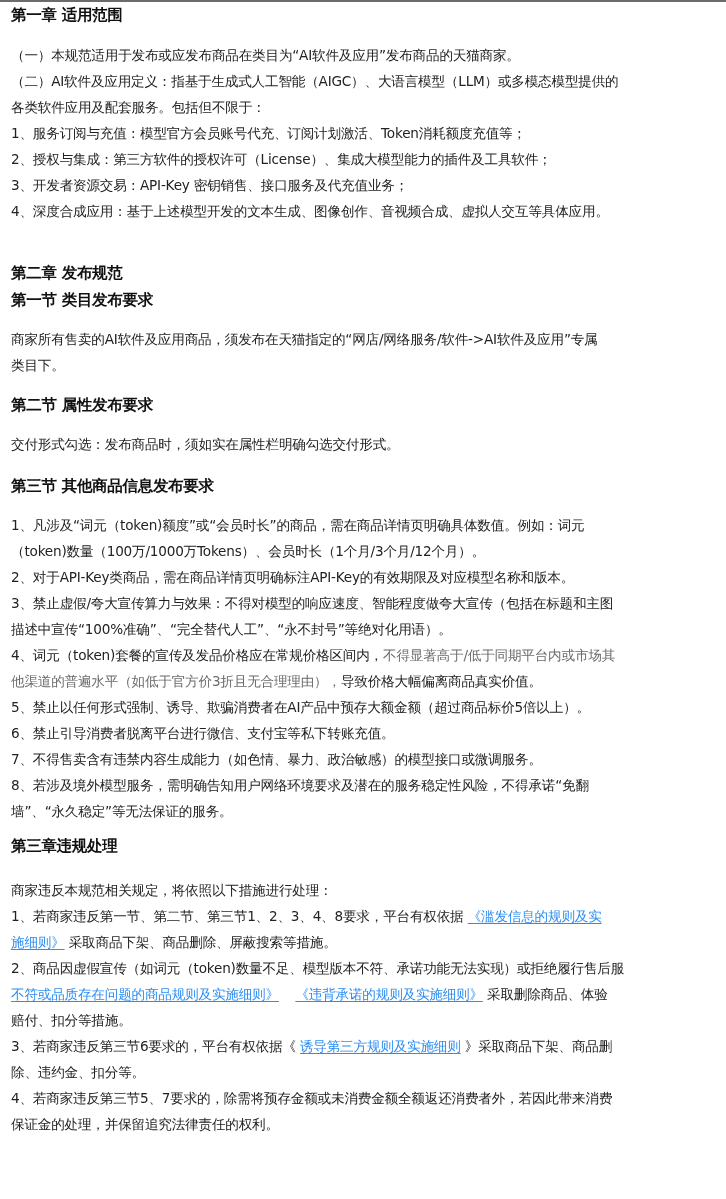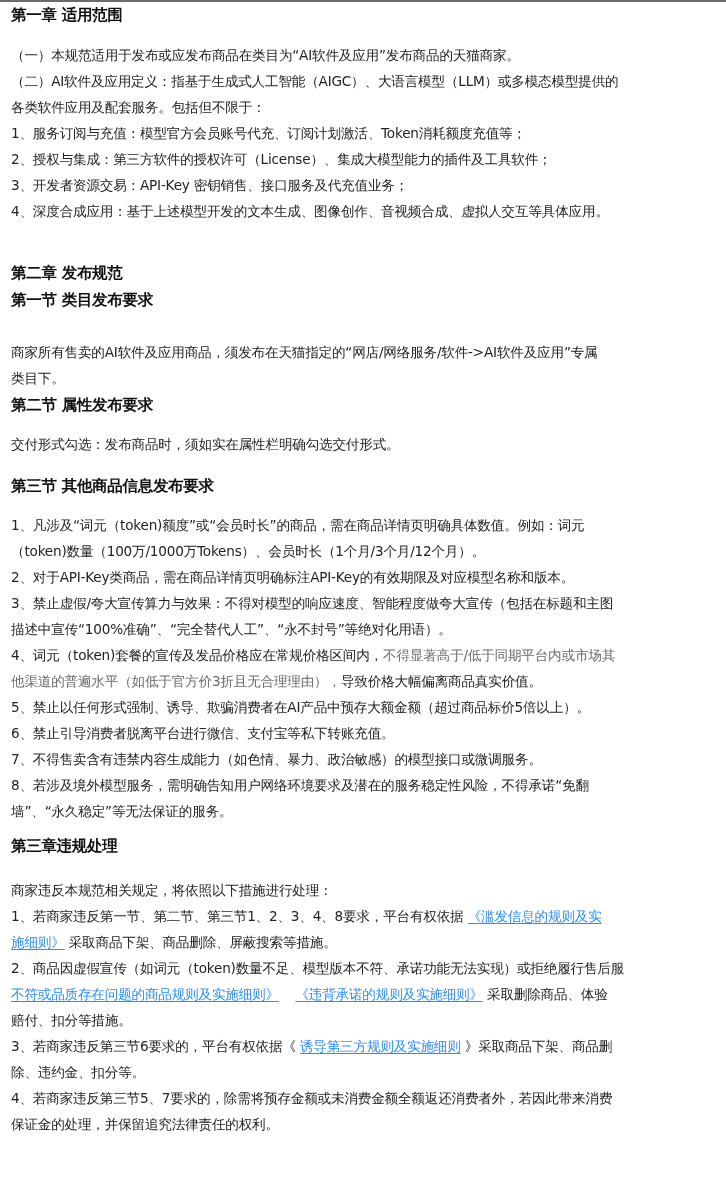"商家所有售卖的AI软件及应用商品，须发布在天猫指定的“网店/网络服务/软件->A" div.p { top: 339px -> 326px }
